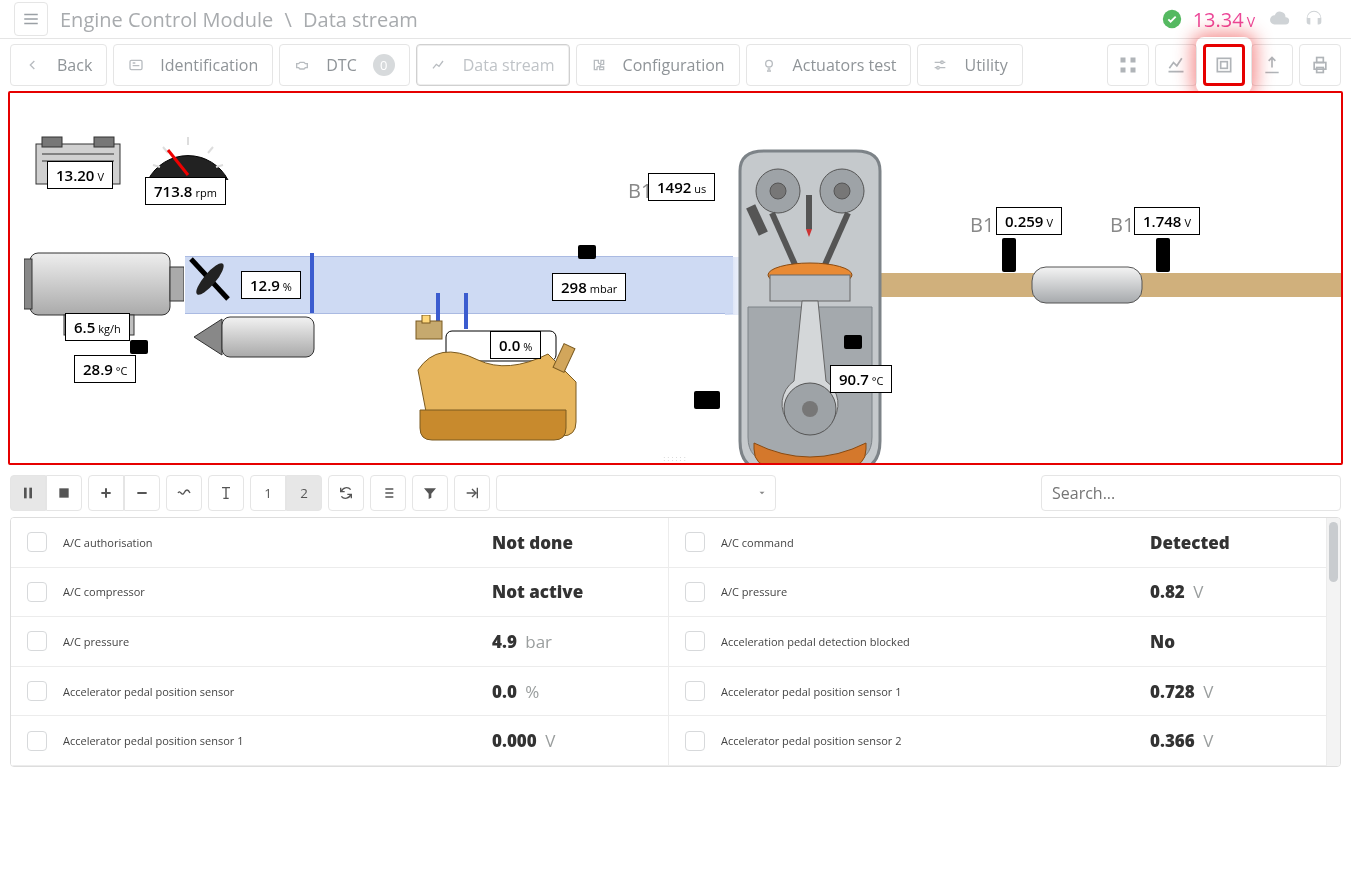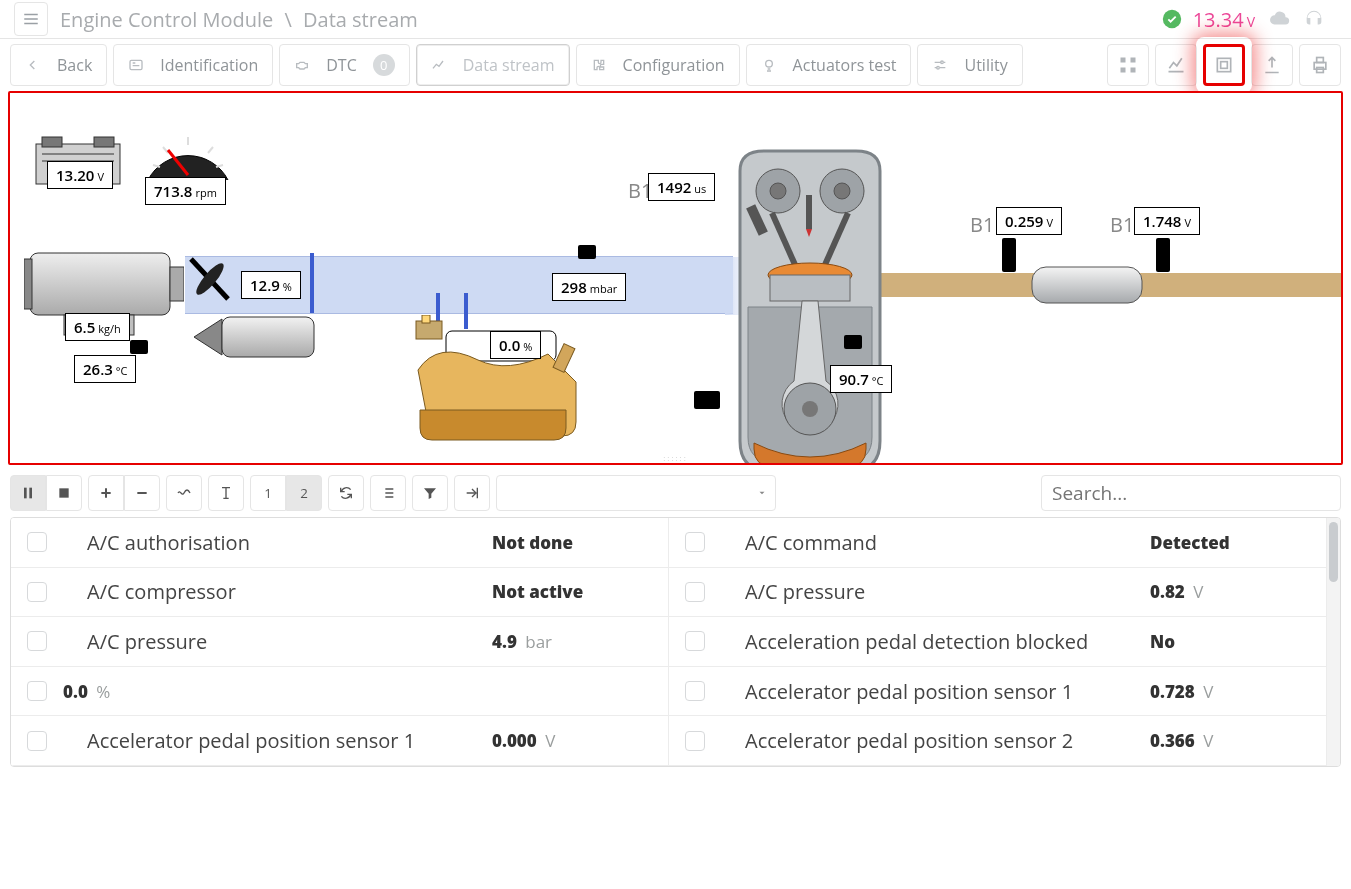"26.3" span { text: 26.3 -> 28.9 }
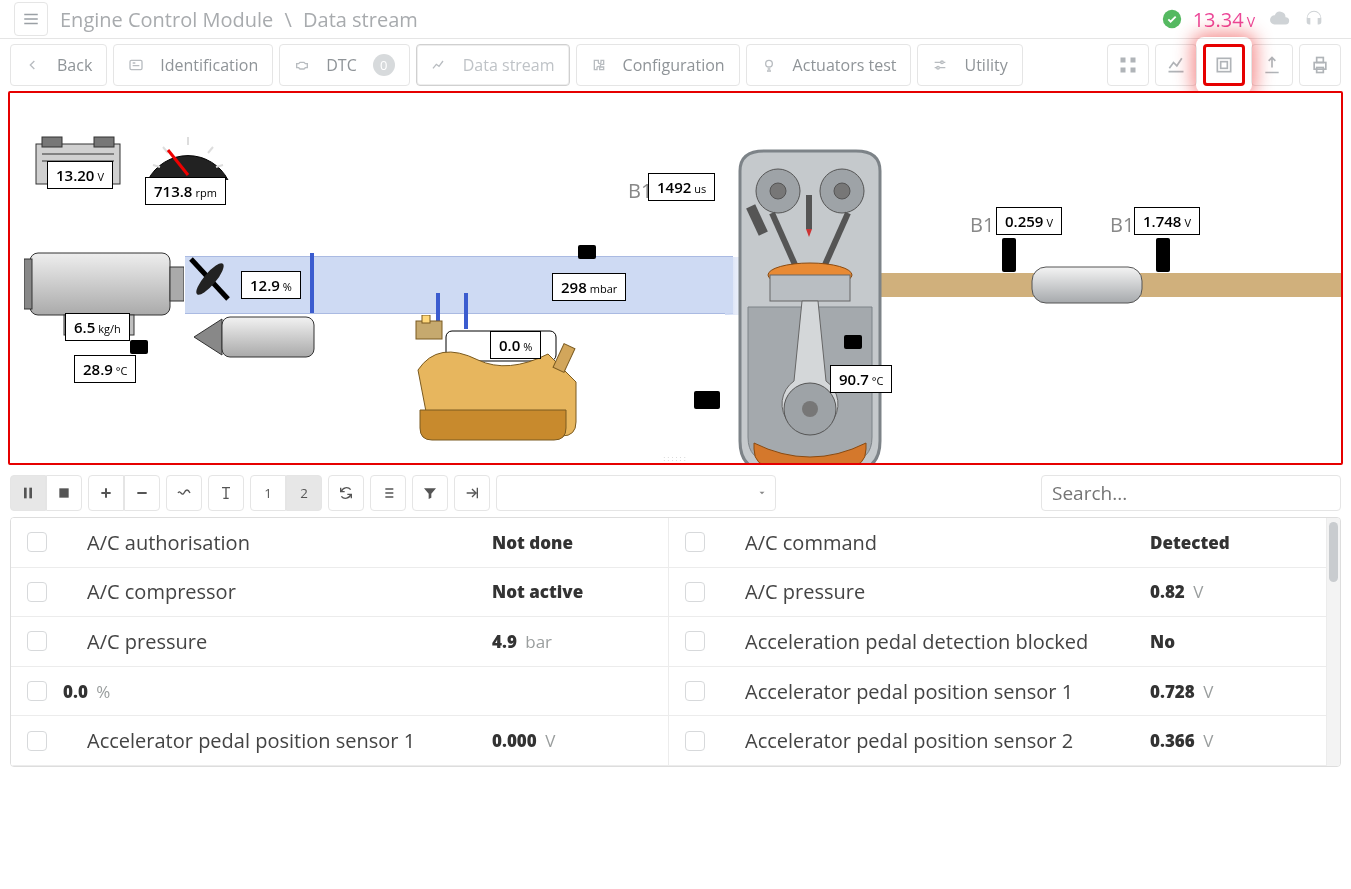"Search..." .search { font-size: 19px -> 16px }
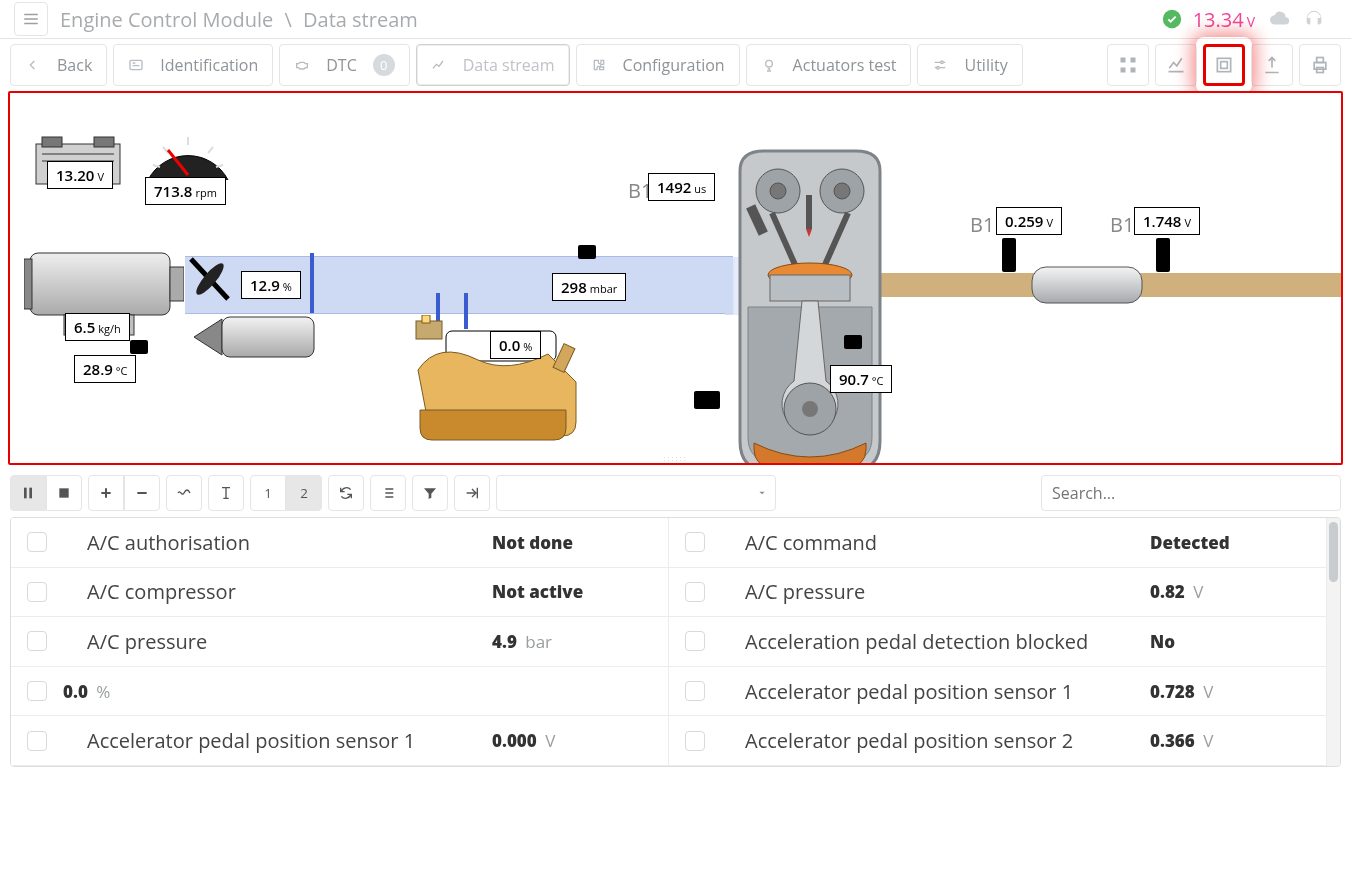"A/C authorisation" .row .nm { font-size: 20px -> 11px; margin-left: 24px -> none }
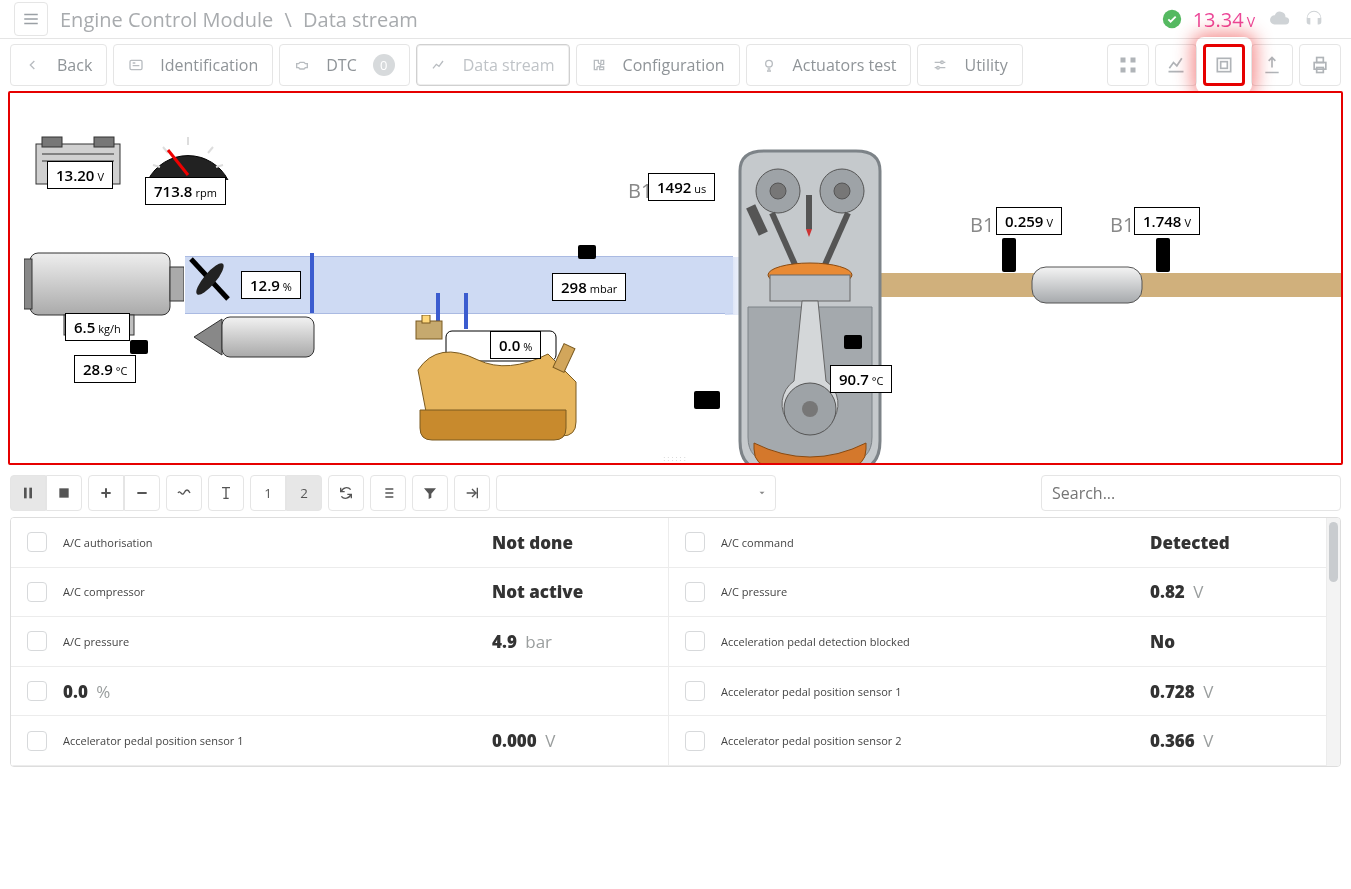"Accelerator pedal position sensor" span.nm { html: none -> <span>Accelerator pedal position sensor</span> }
